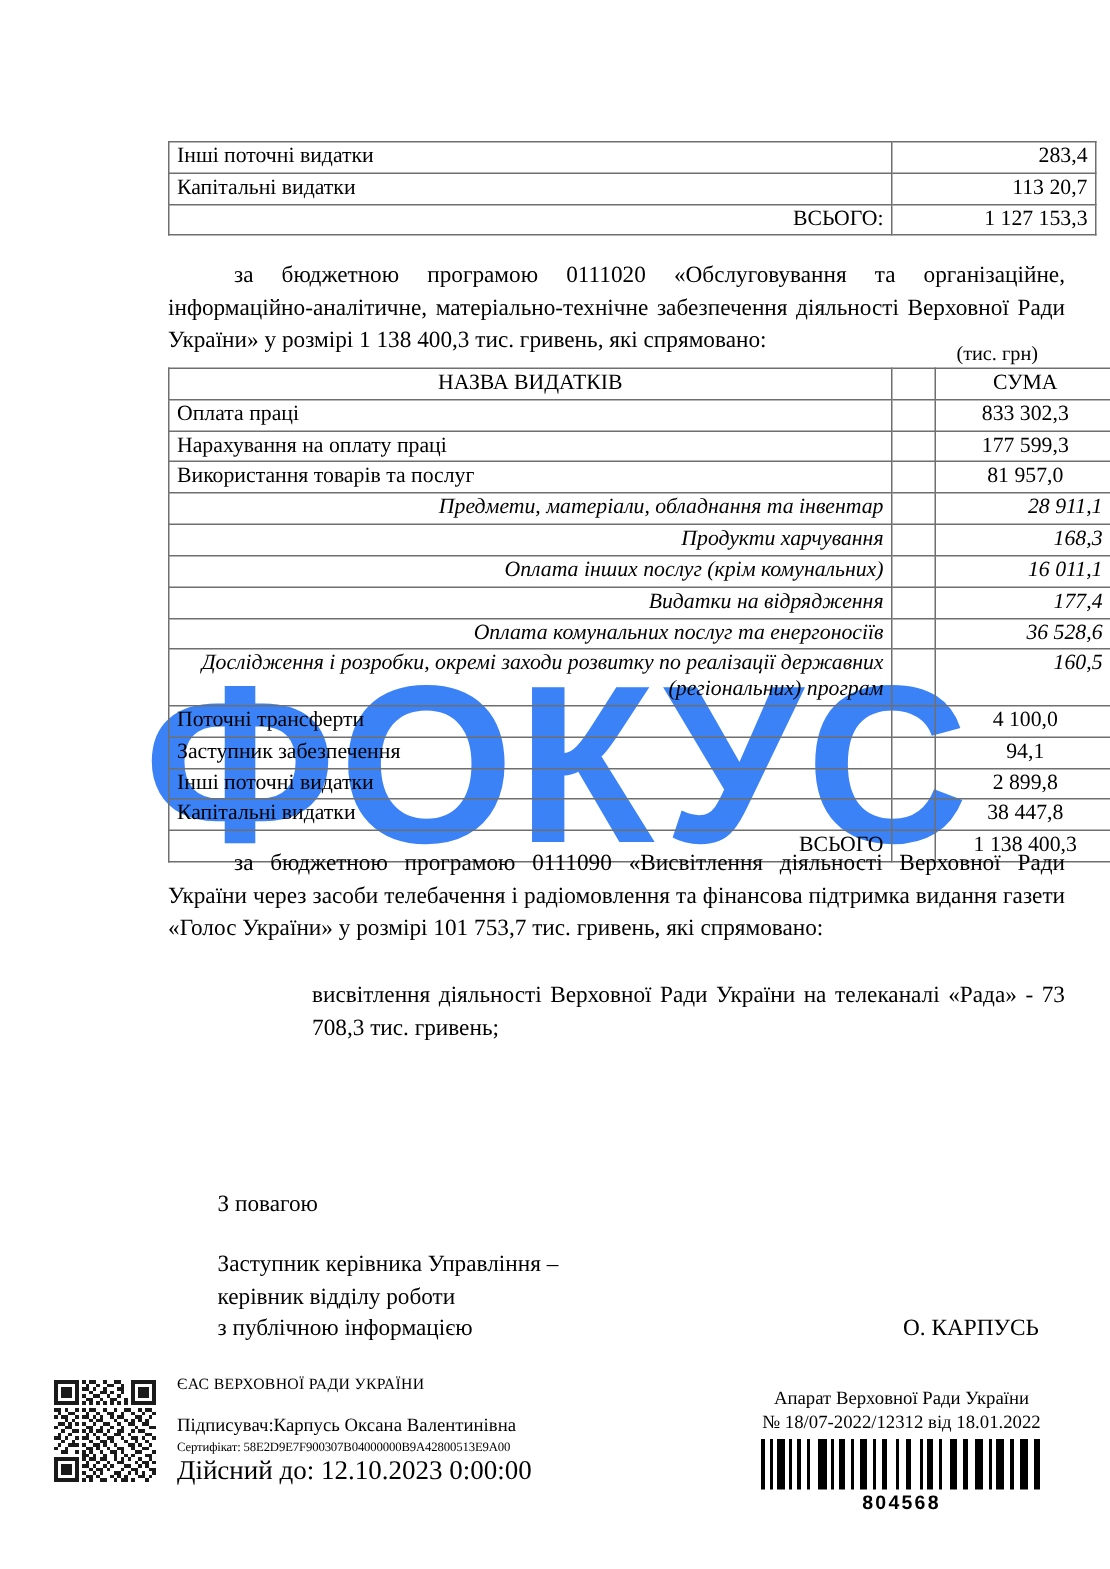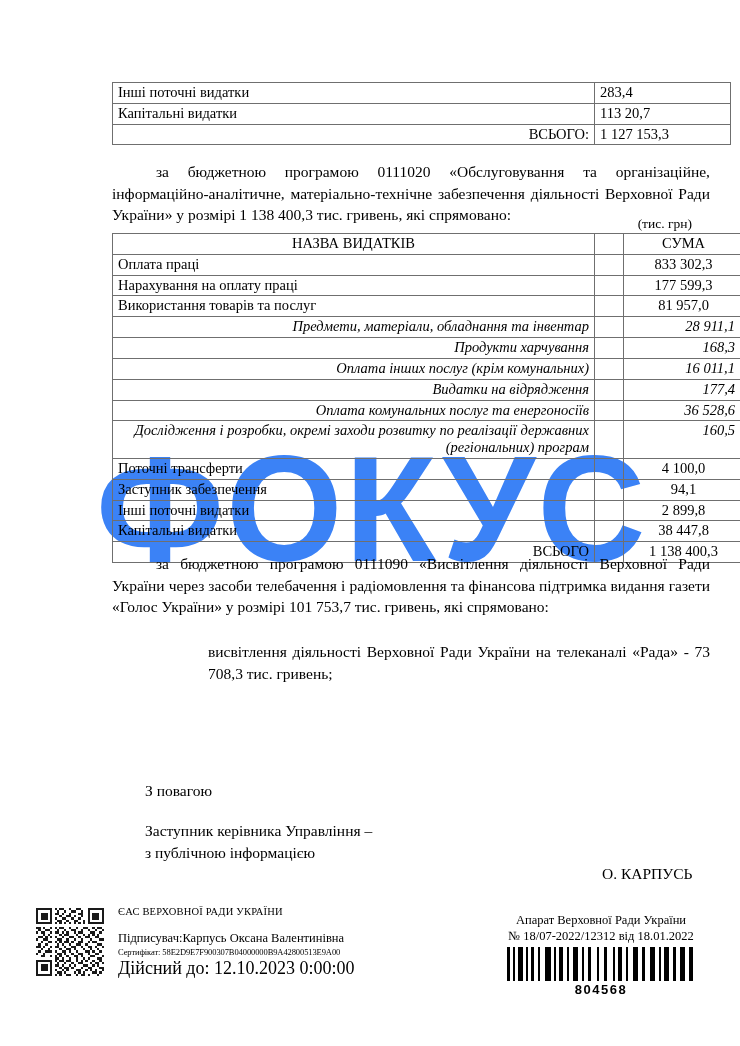"Інші поточні видатки" .content { top: 0 -> 12px }
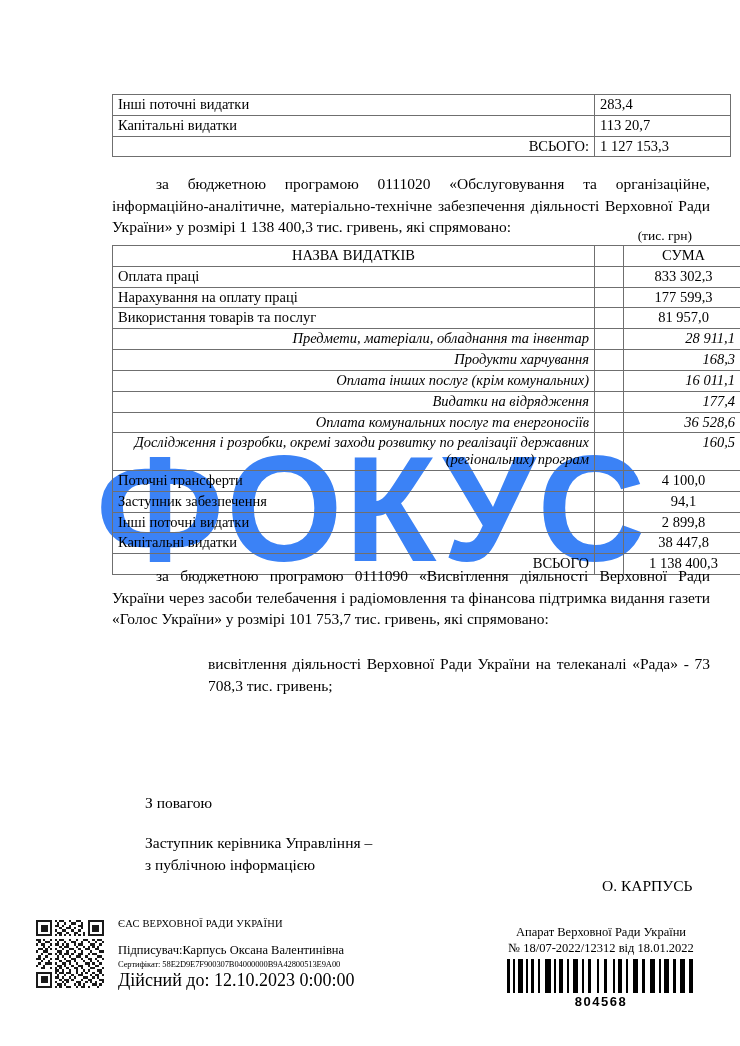"283,4" .t1-sum { text-align: left -> right }
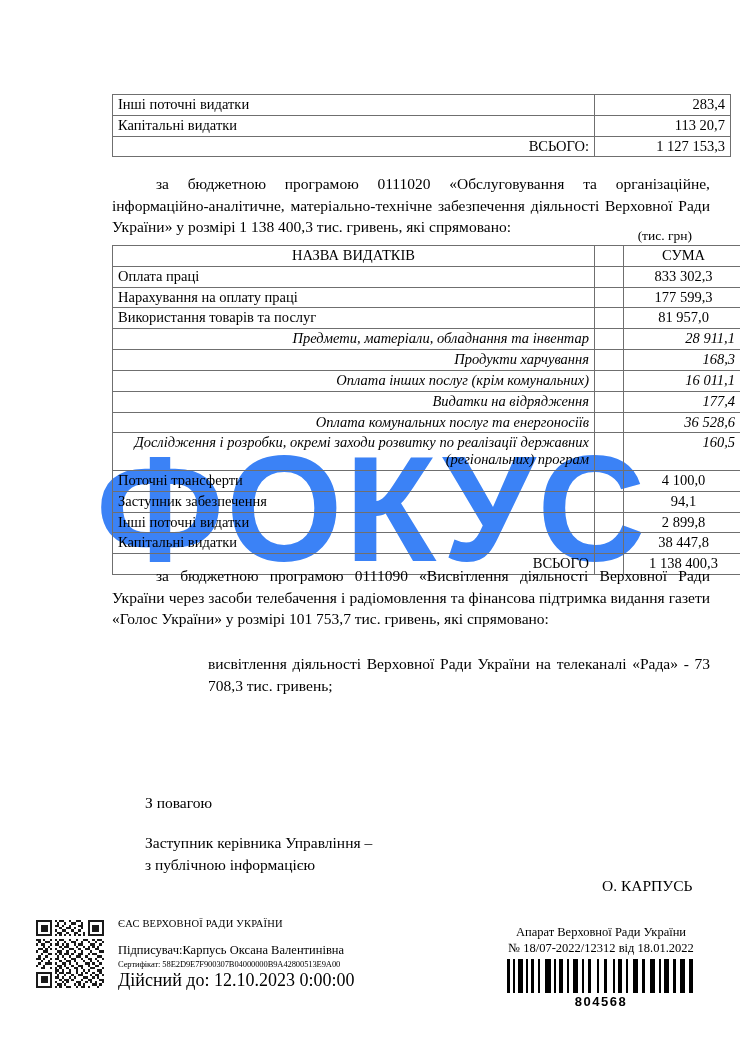"керівник відділу роботи" div { html: none -> <div>керівник відділу роботи</div> }
